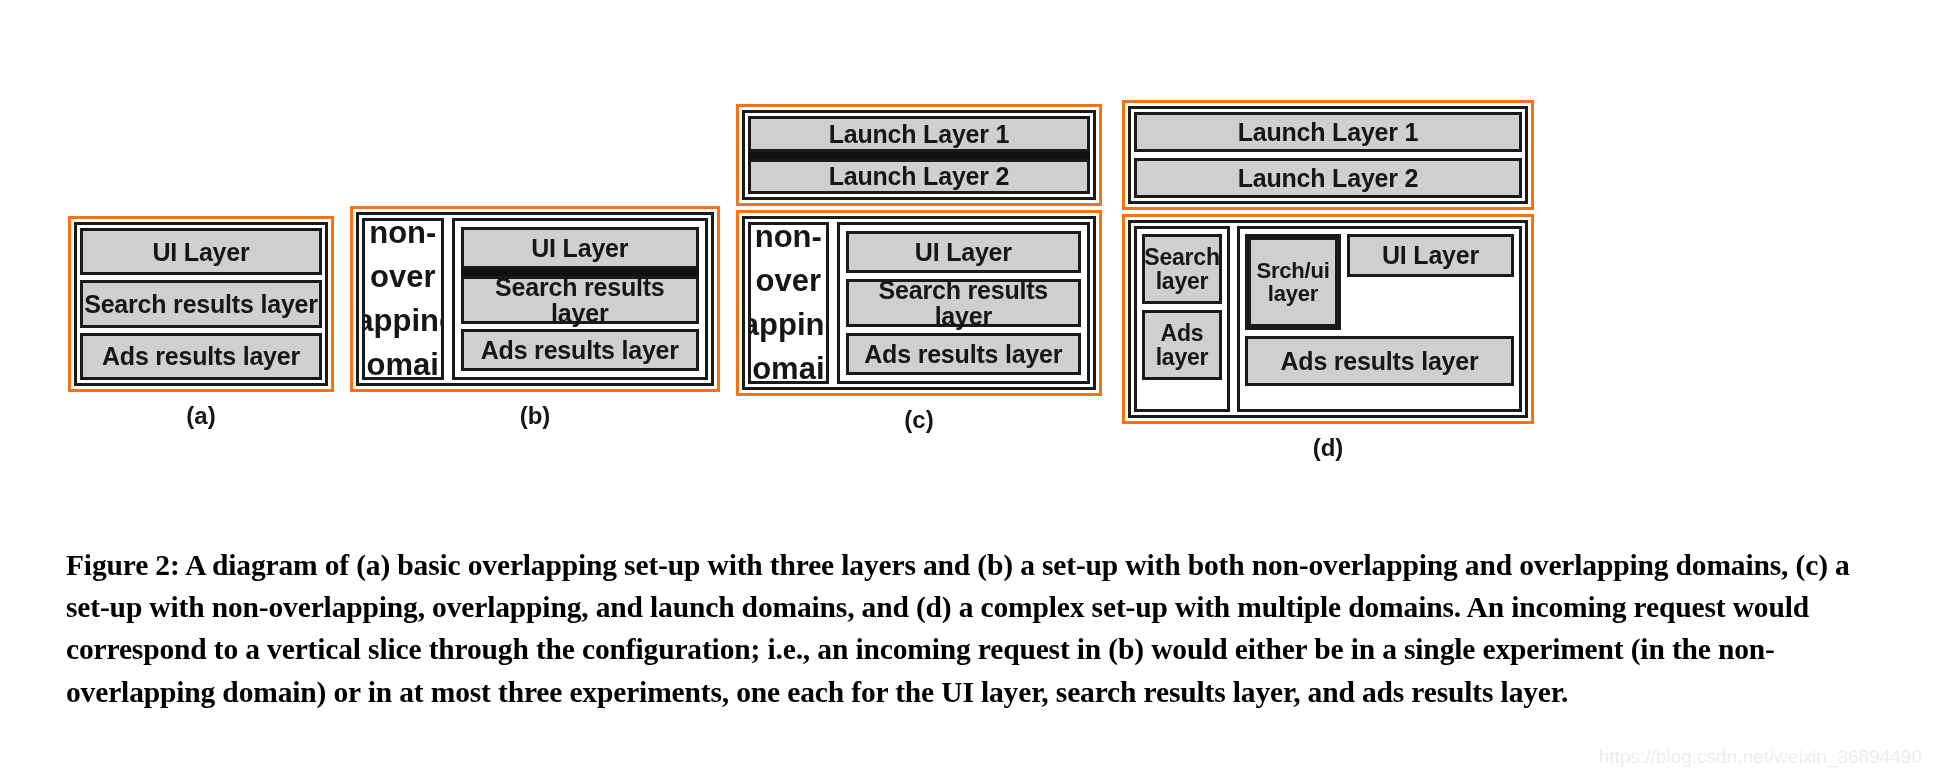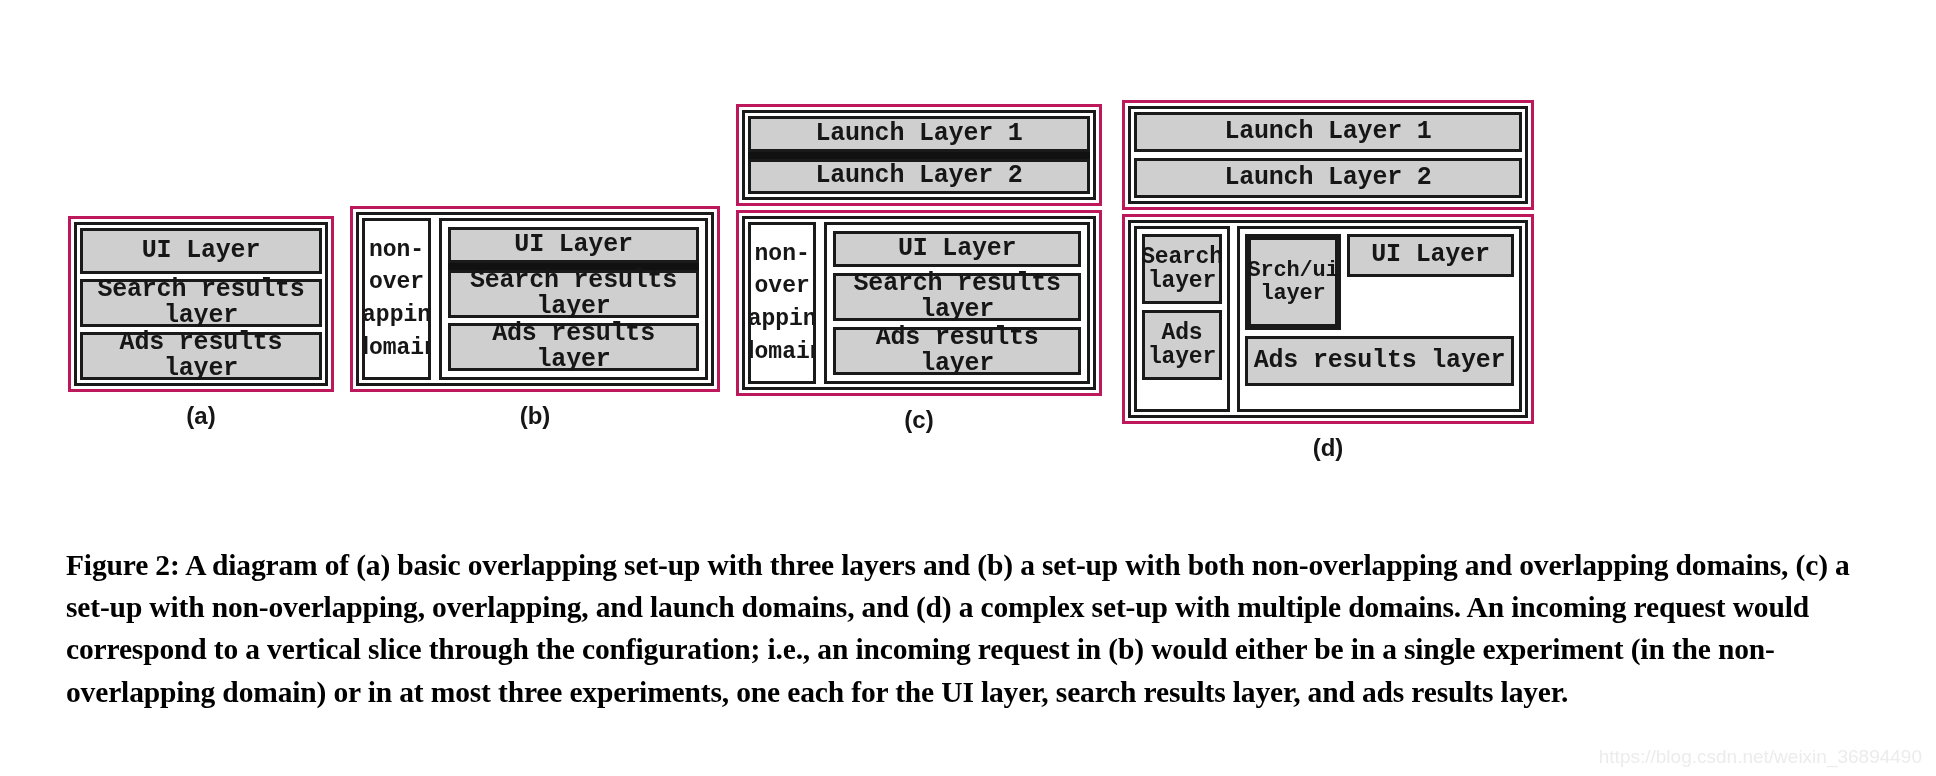"Launch Layer 1" .frame { border: 3px solid #be185d -> 3px solid #f97316; font-family: Liberation Mono, monospace -> none }
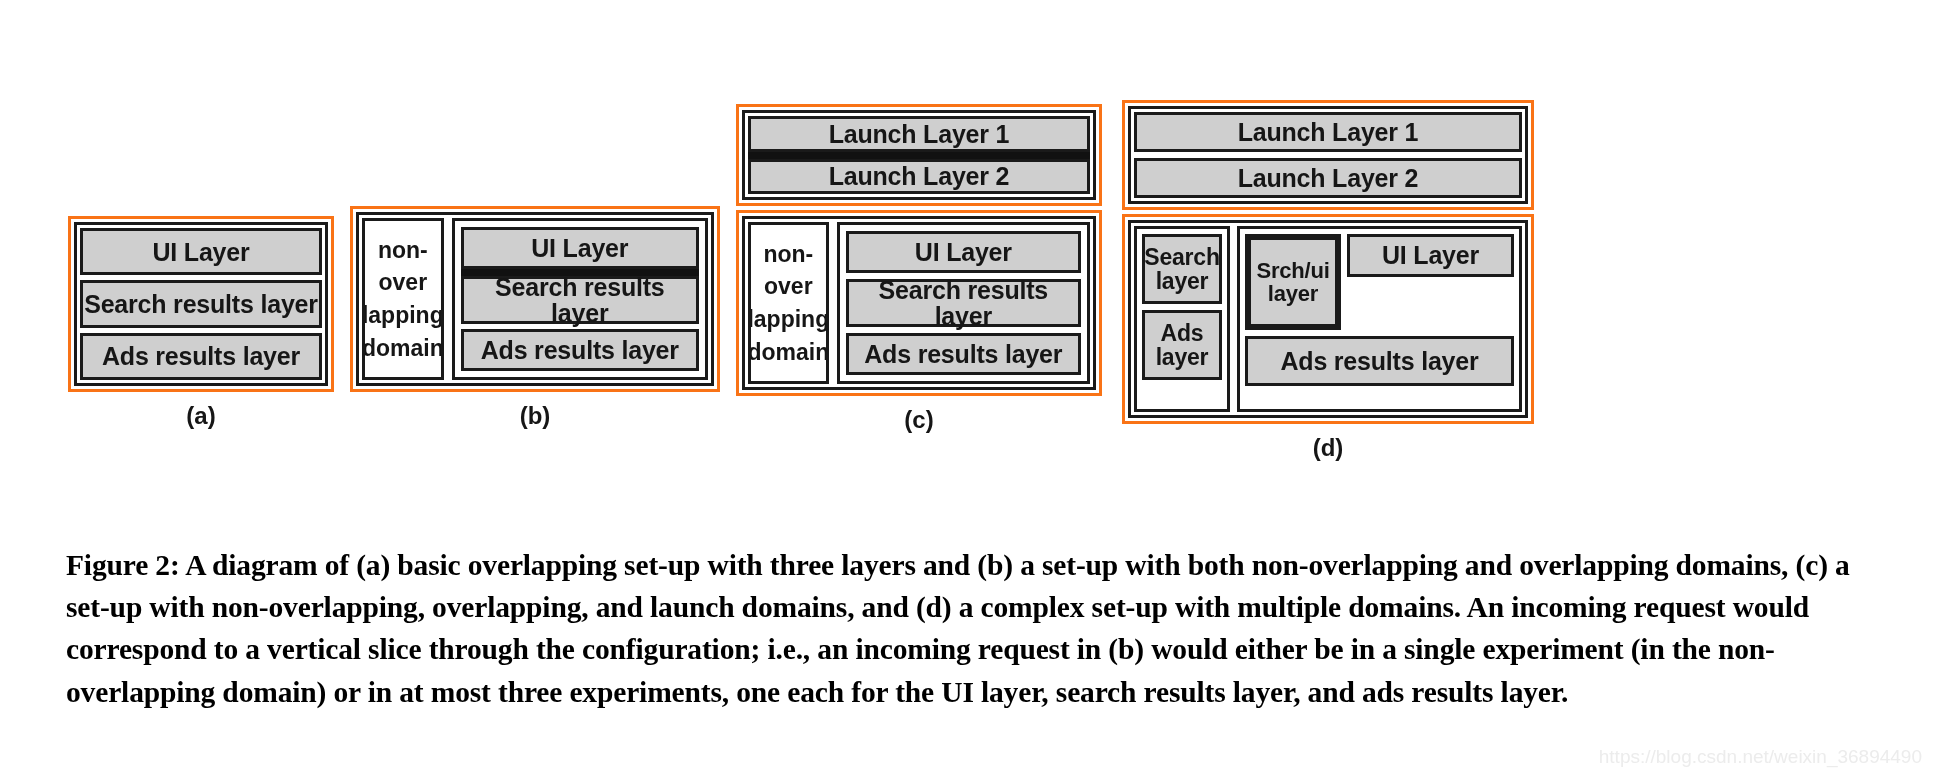"non-" .nonoverlap { font-size: 23px -> 31px }
